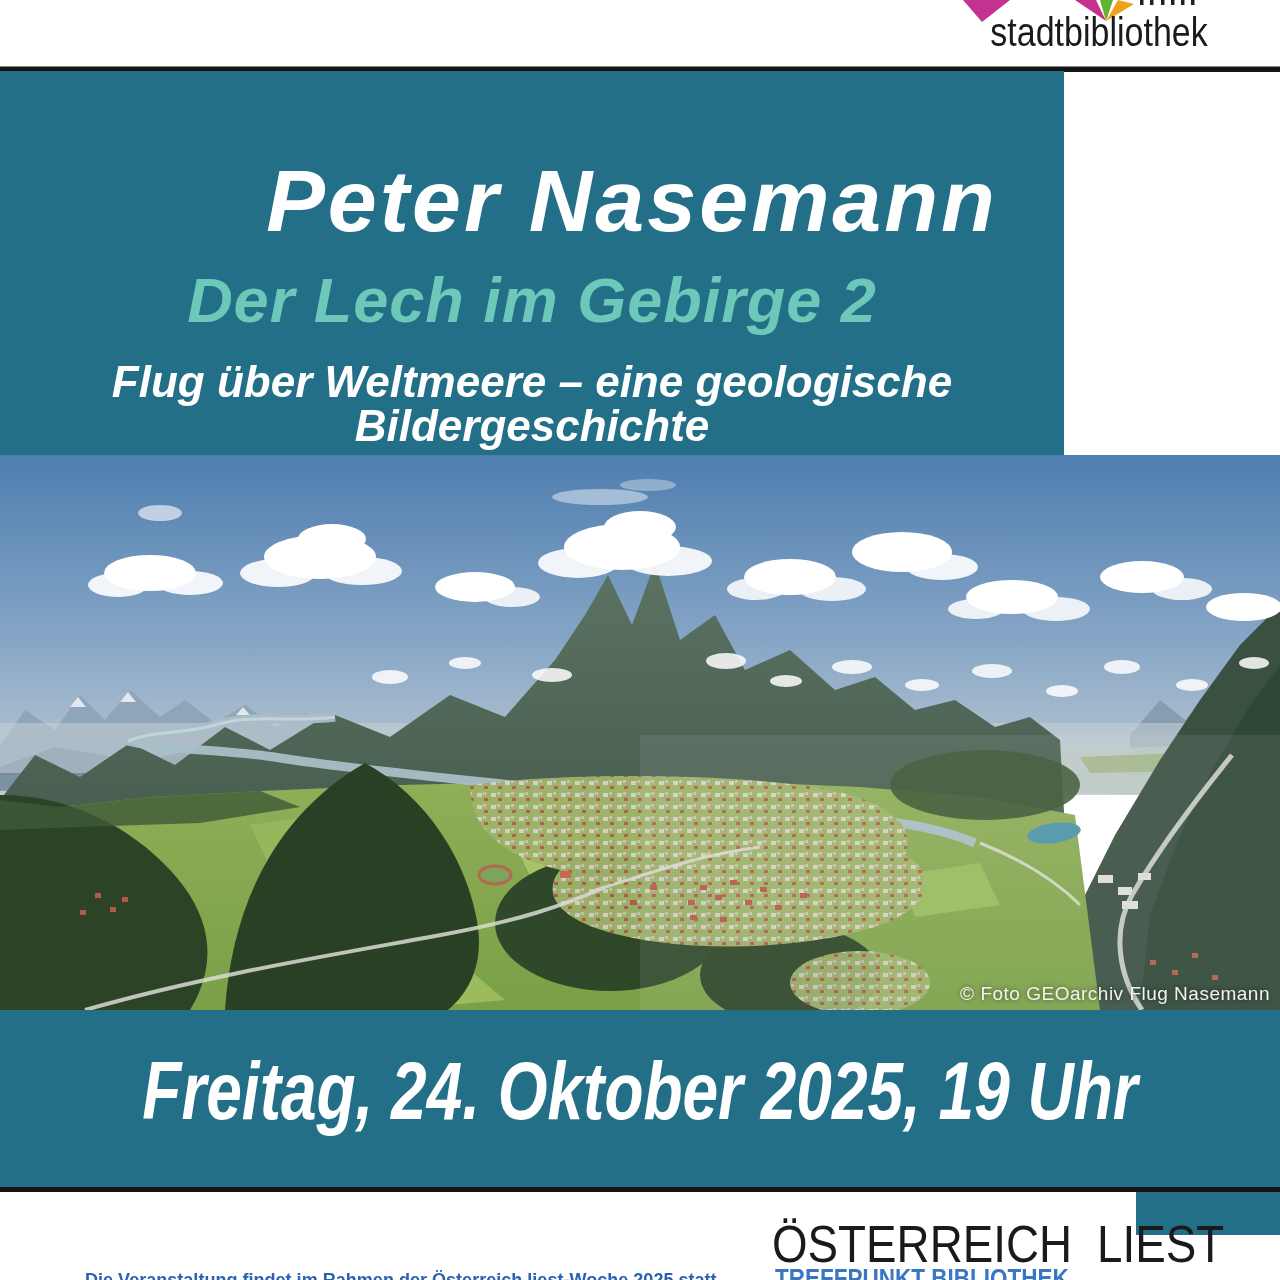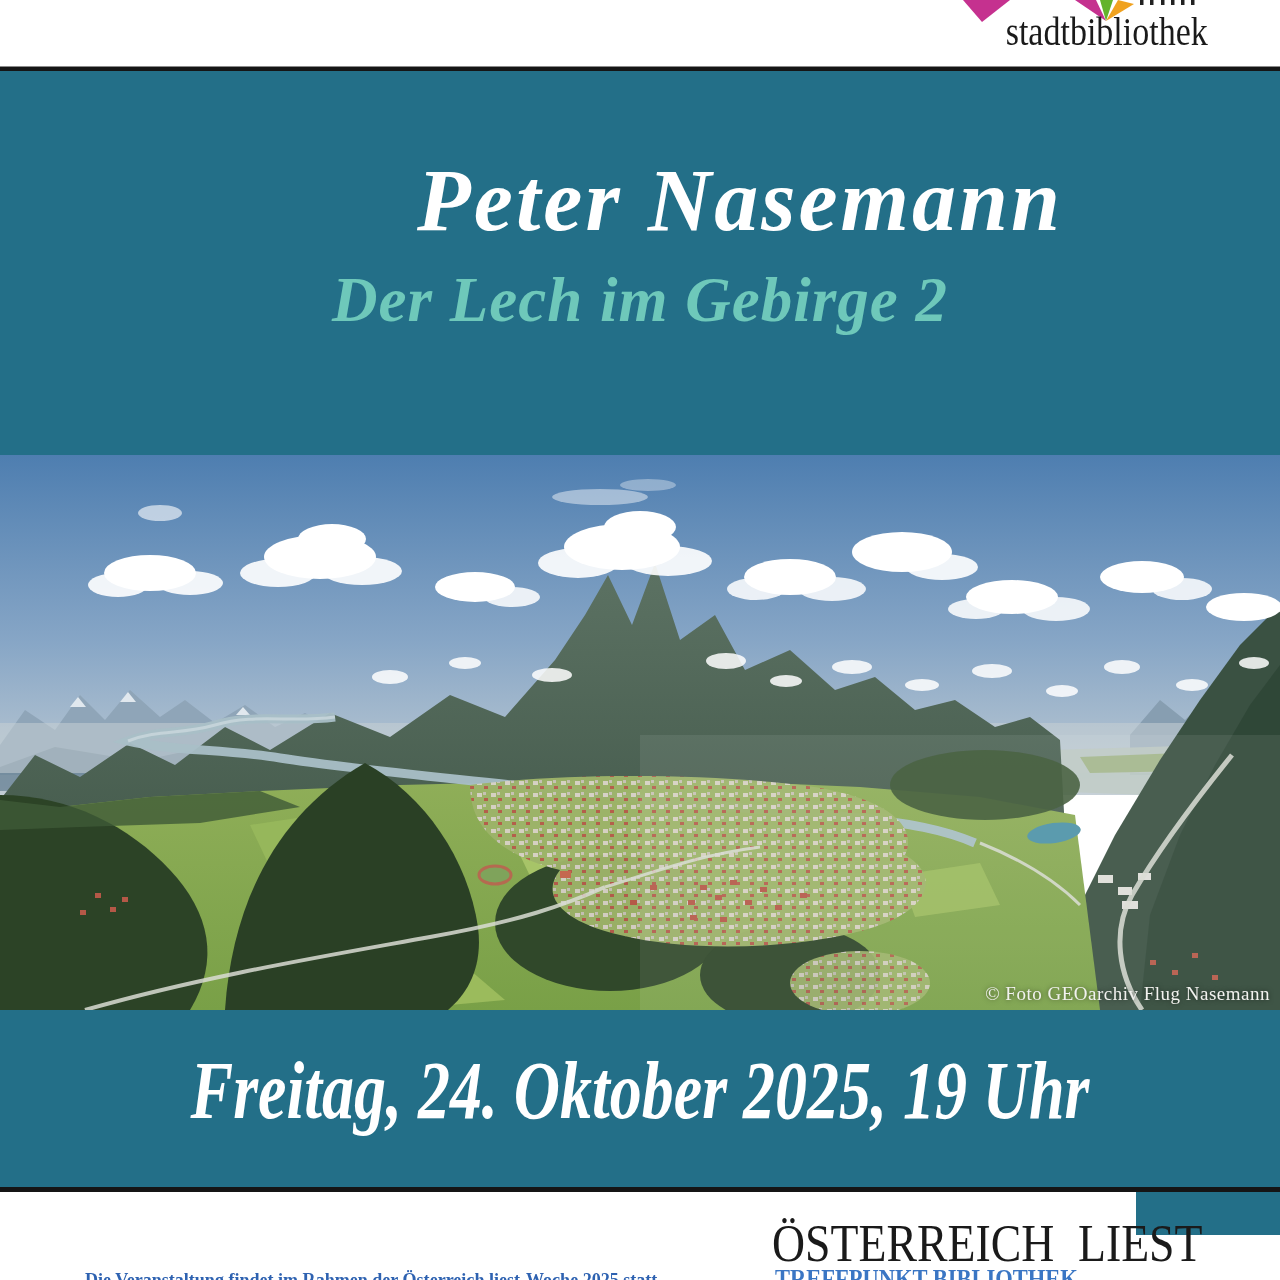"stadtbibliothek" .poster { font-family: Liberation Serif, serif -> none }
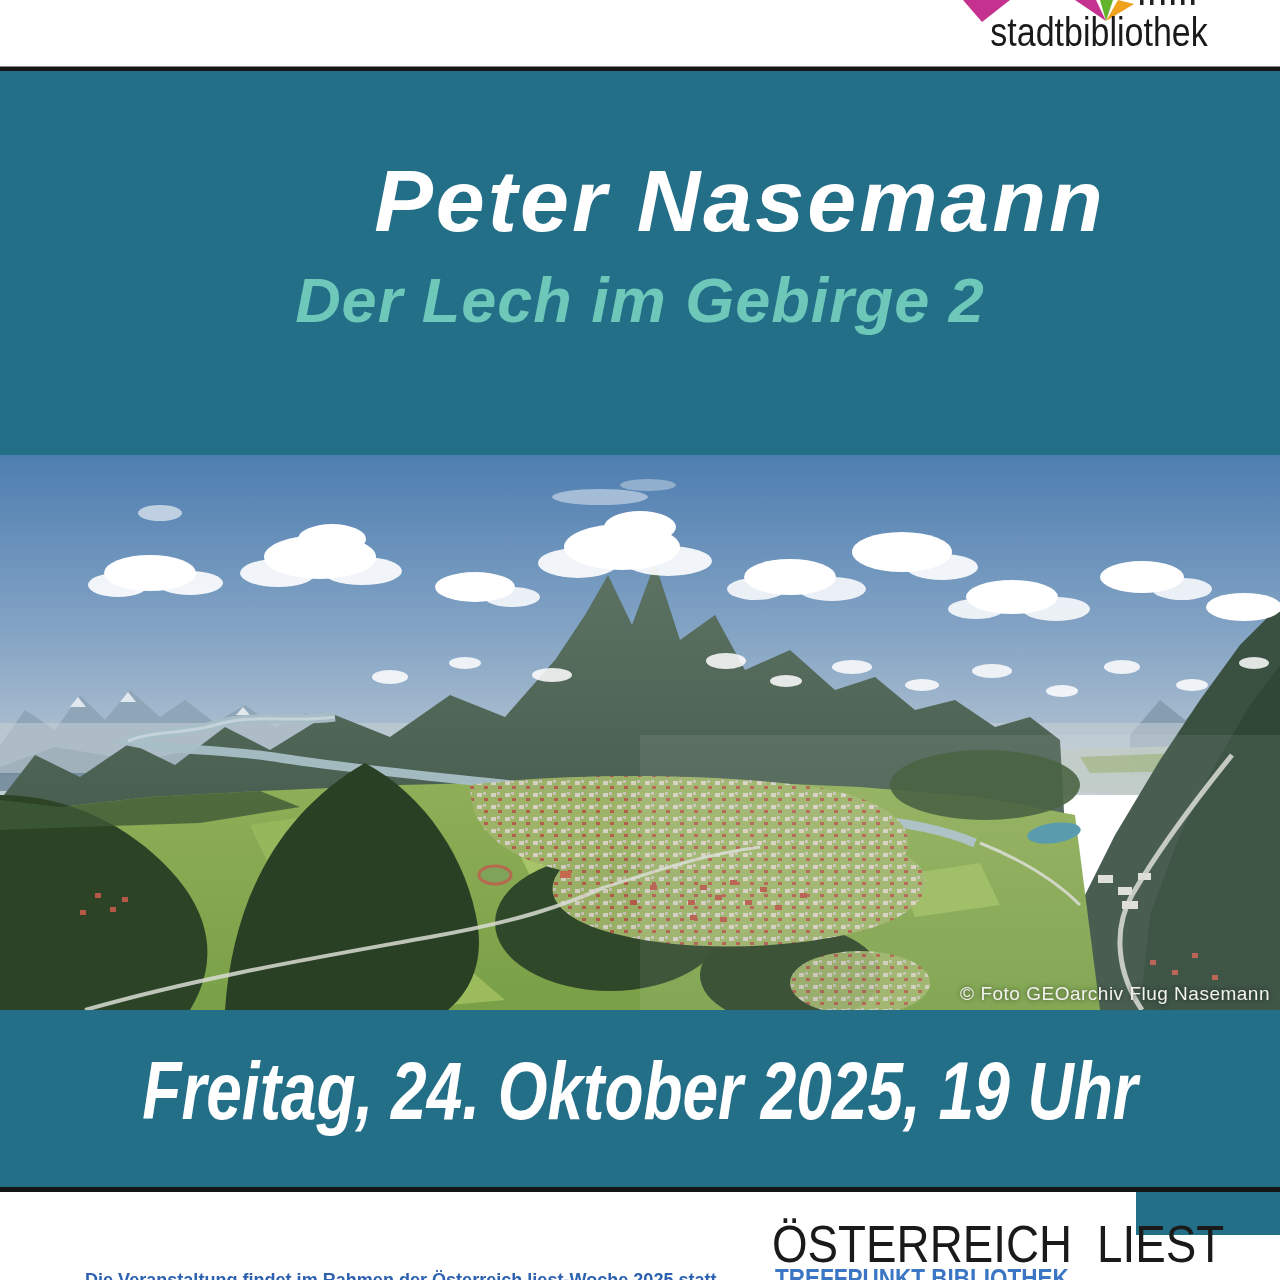"Peter Nasemann" .title-band { width: 1280px -> 1064px }
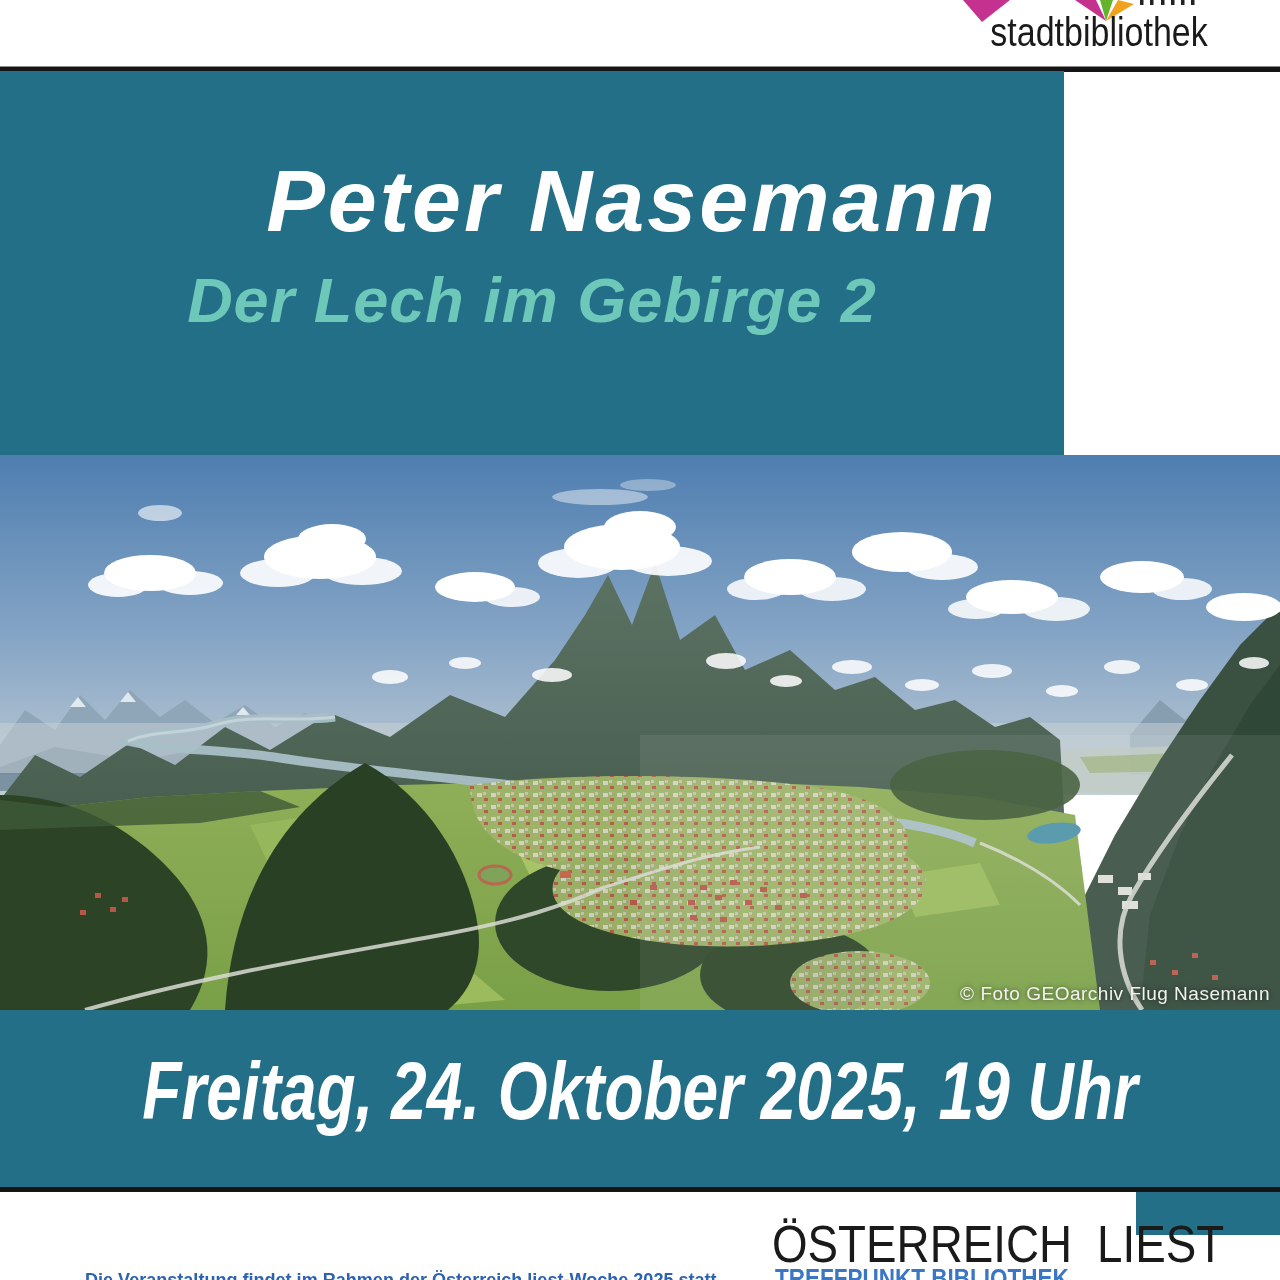"Flug über Weltmeere – eine" h3.subtitle { html: none -> <h3>Flug über Weltmeere – eine geologische Bildergeschichte</h3> }
